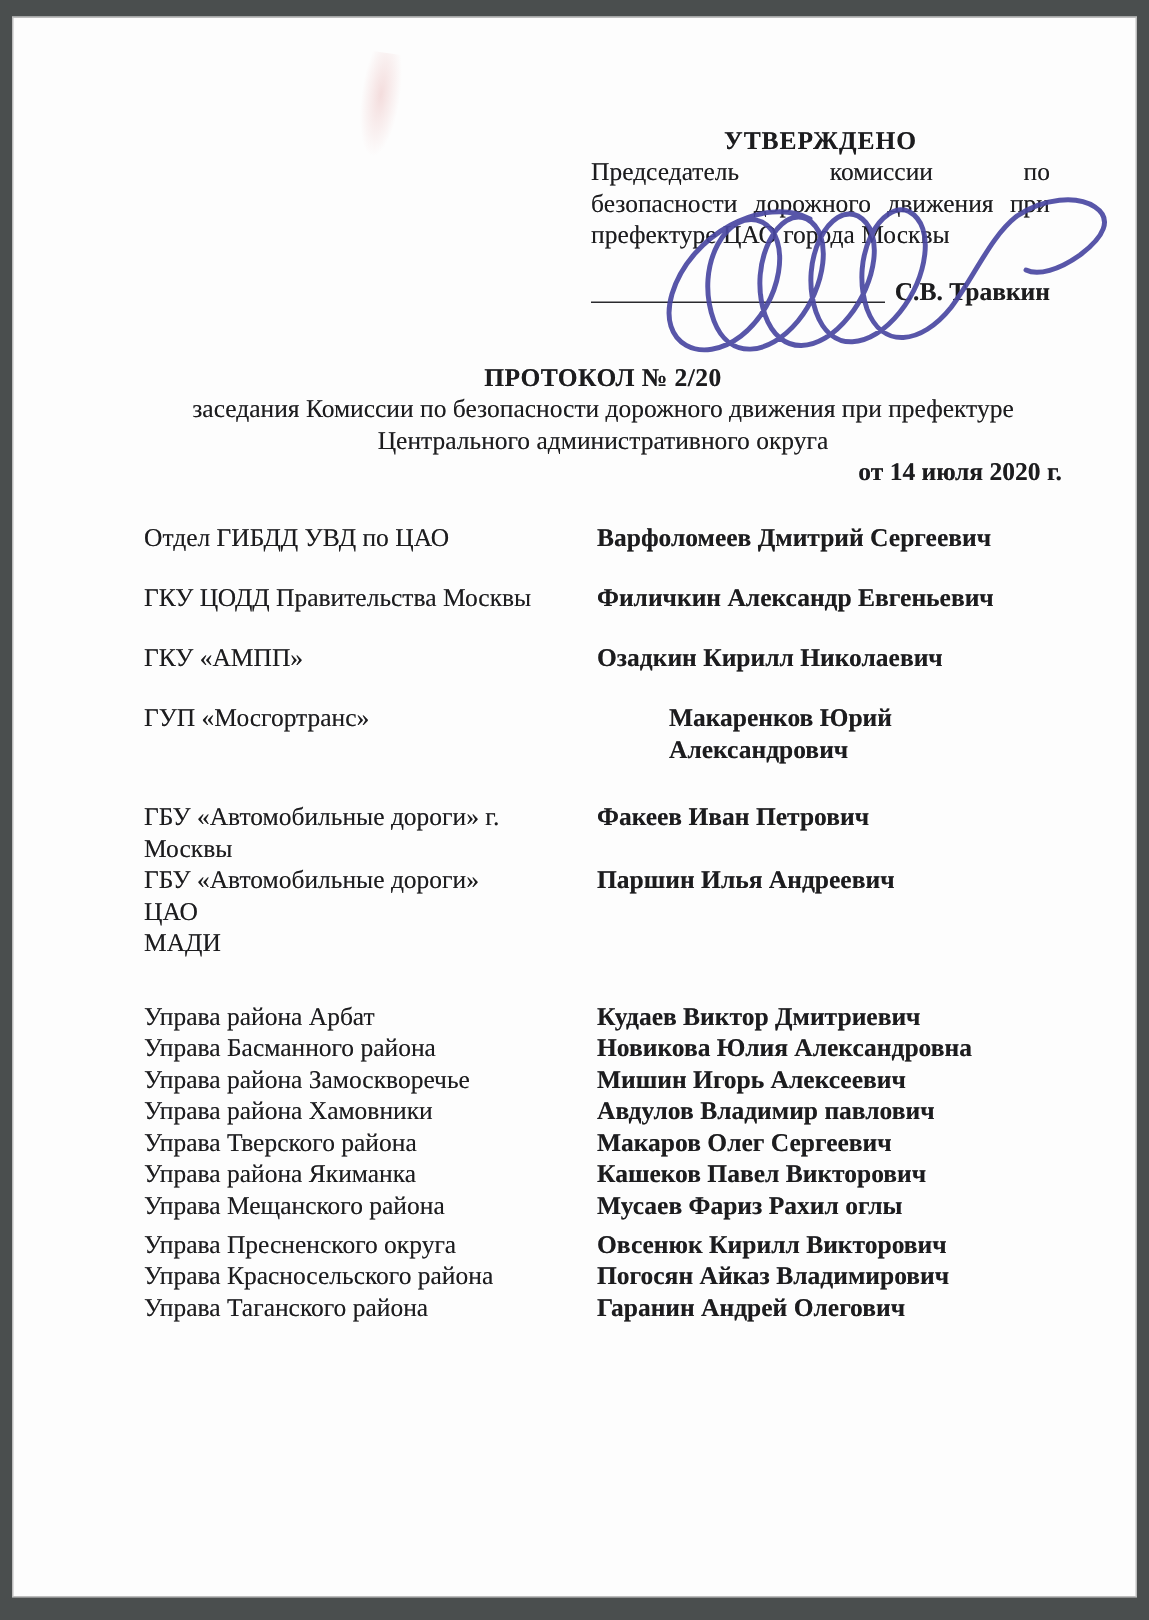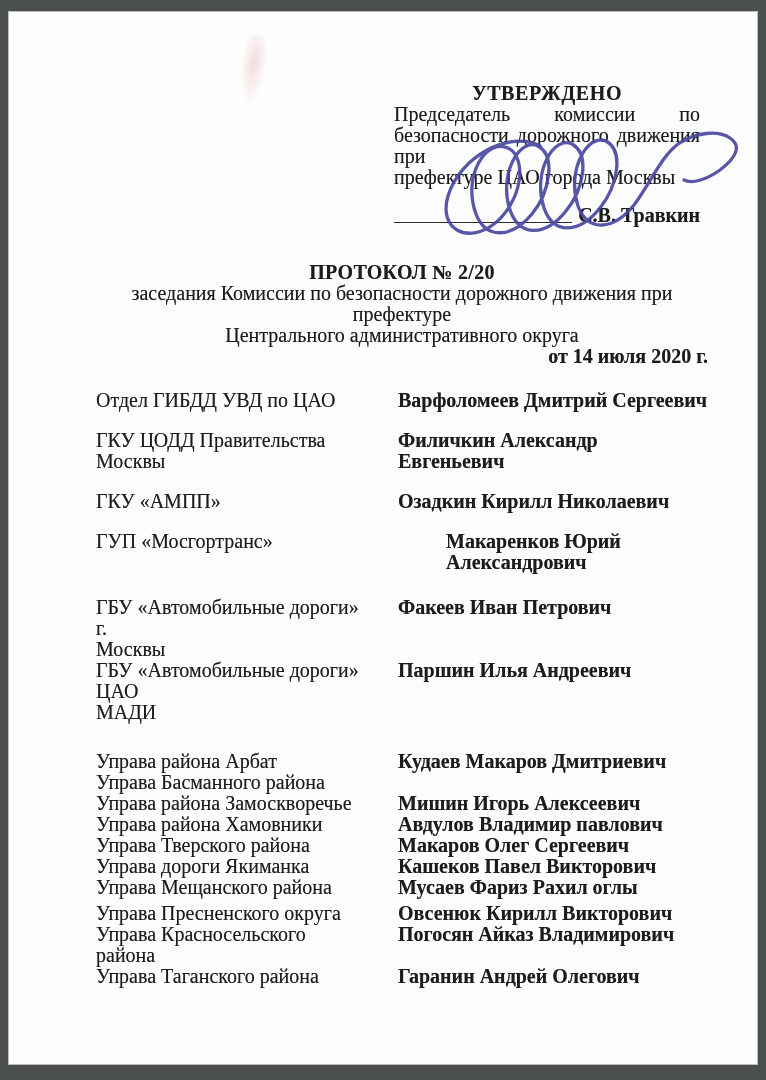"УТВЕРЖДЕНО" .page { font-size: 20px -> 17px }
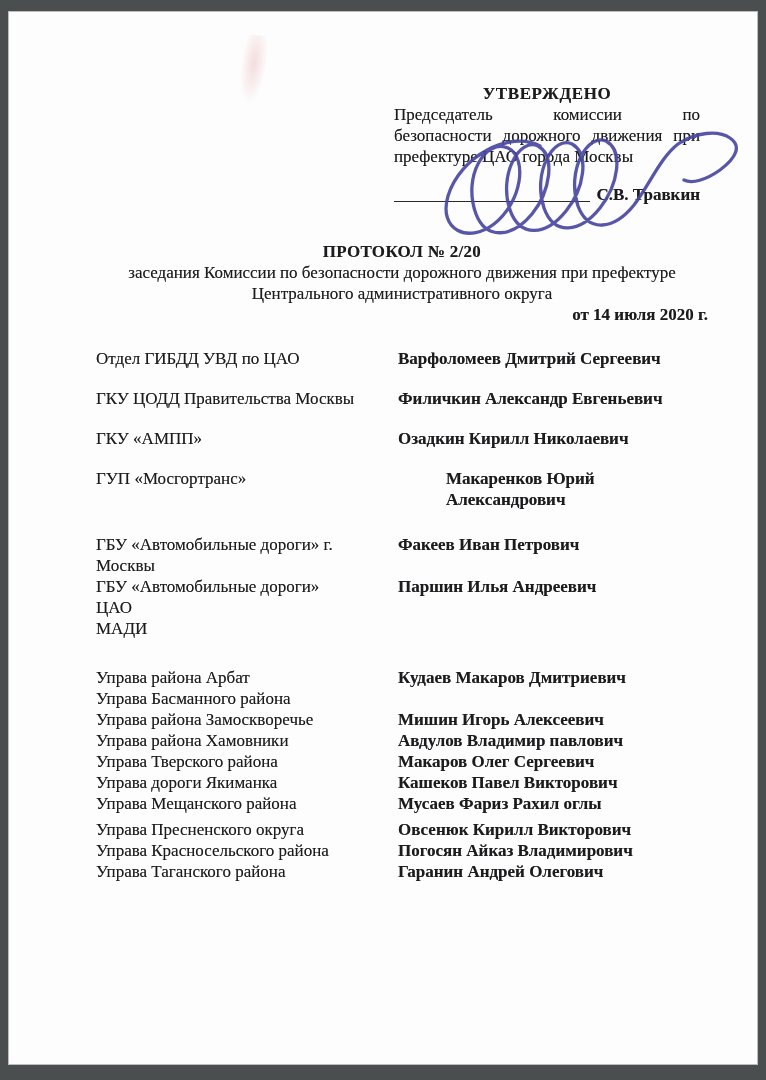"Кудаев Макаров Дмитриевич" div.name { text: Макаров -> Виктор }
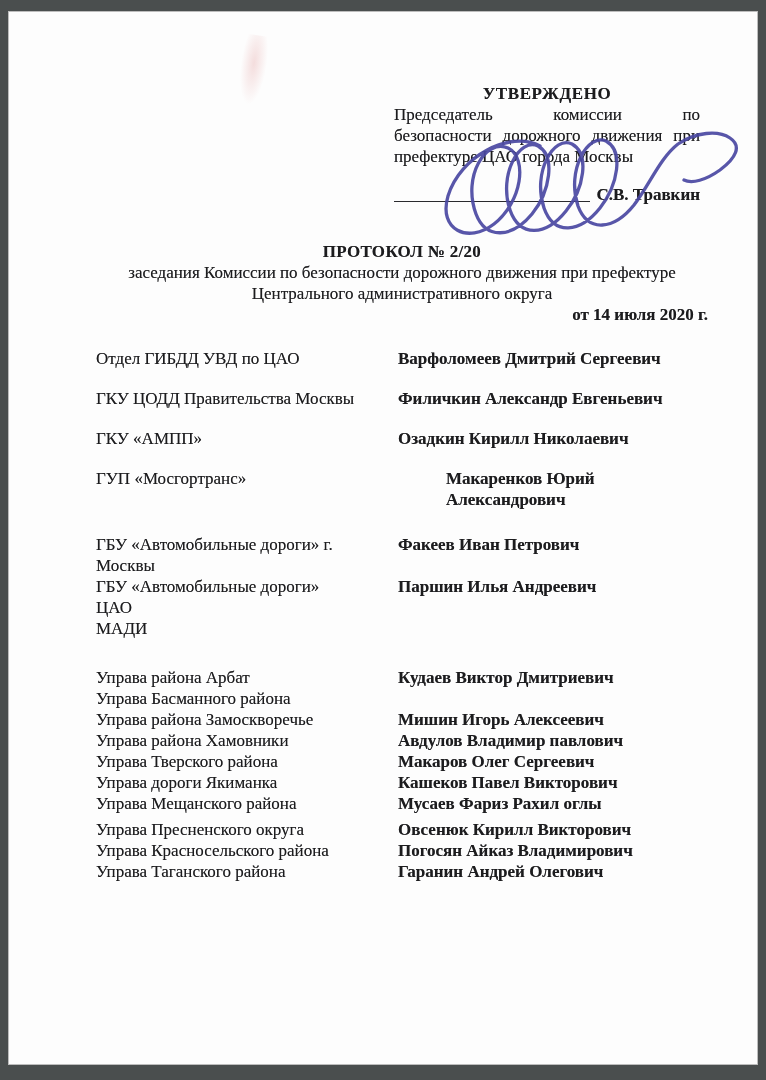"Новикова Юлия Александровна" div.name { html: none -> <div>Новикова Юлия Александровна</div> }
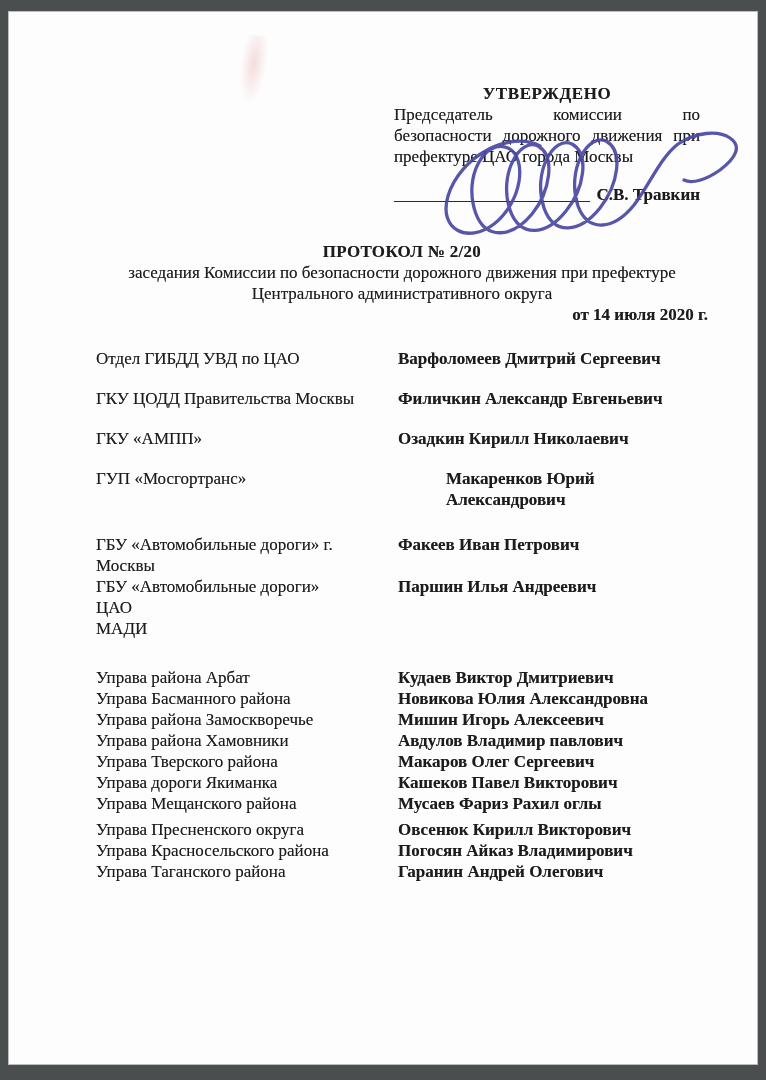"Управа дороги Якиманка" div.org { text: дороги -> района }
